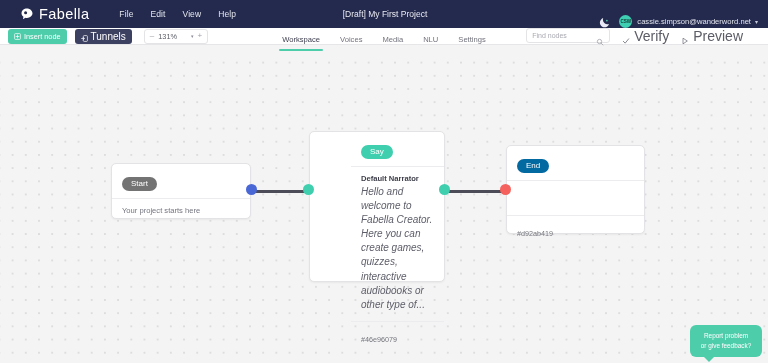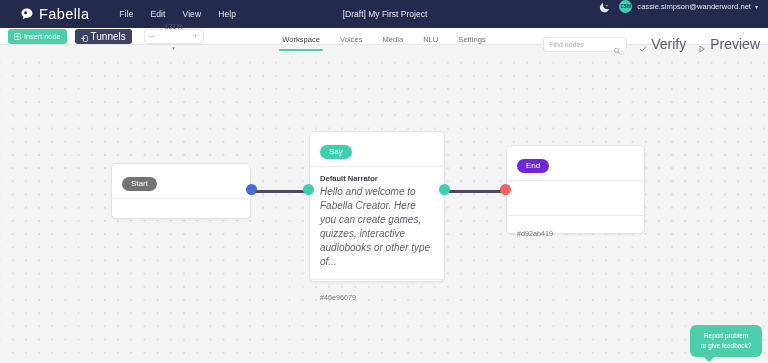"cassie.simpson@wanderword.net" .header-right { align-items: flex-start -> flex-end }
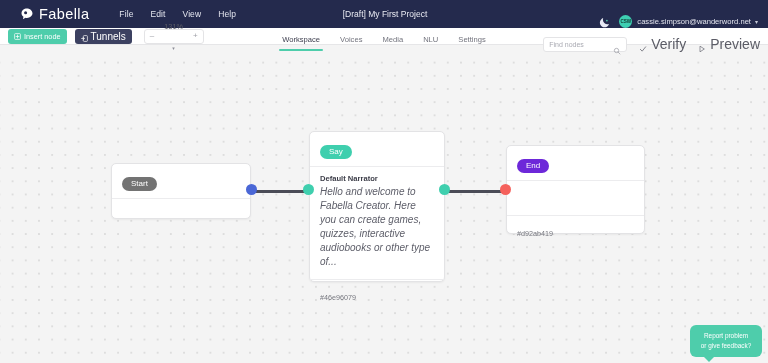"131%" .zoom-val { flex-direction: column -> none }
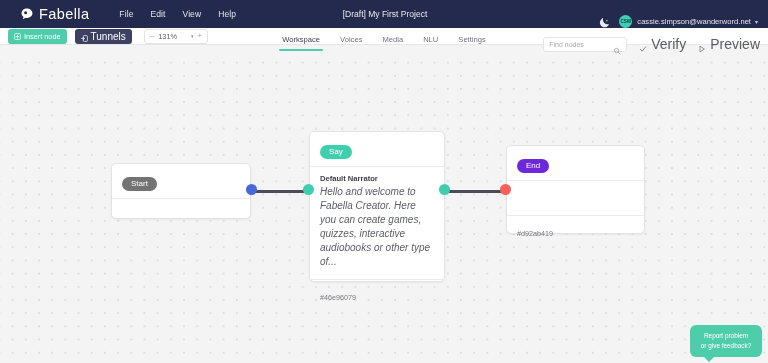"Find nodes" .toolbar-right { align-items: flex-end -> flex-start; right: 8px -> 25px }
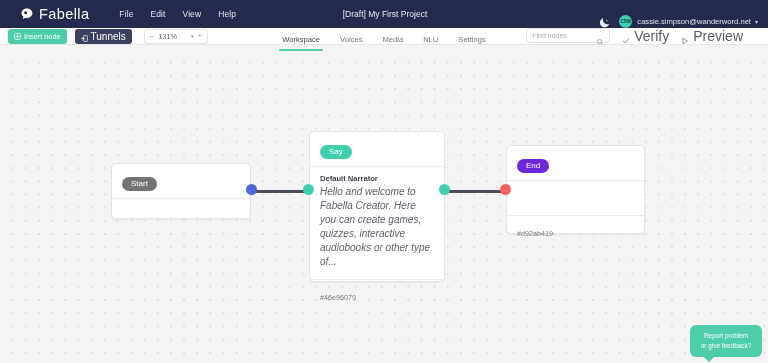"Say" div.node { padding-left: none -> 41px }
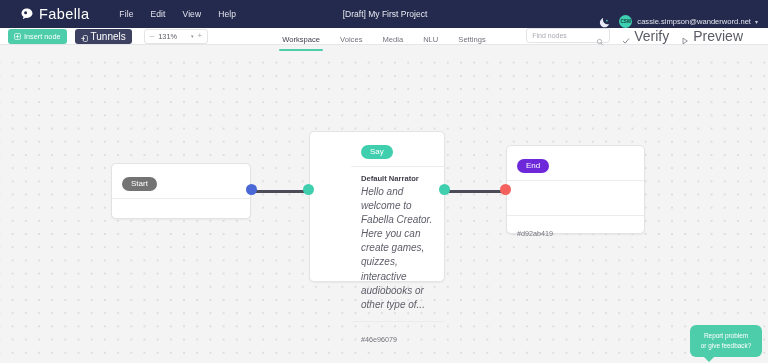"End" .badge-end { background: #6d28d9 -> #0369a1 }
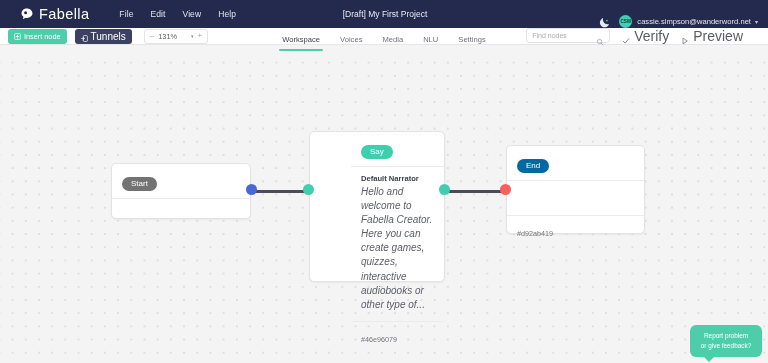"Your project starts here" div.node-body { html: none -> <div> <div>Your project starts here</div> </div> }
